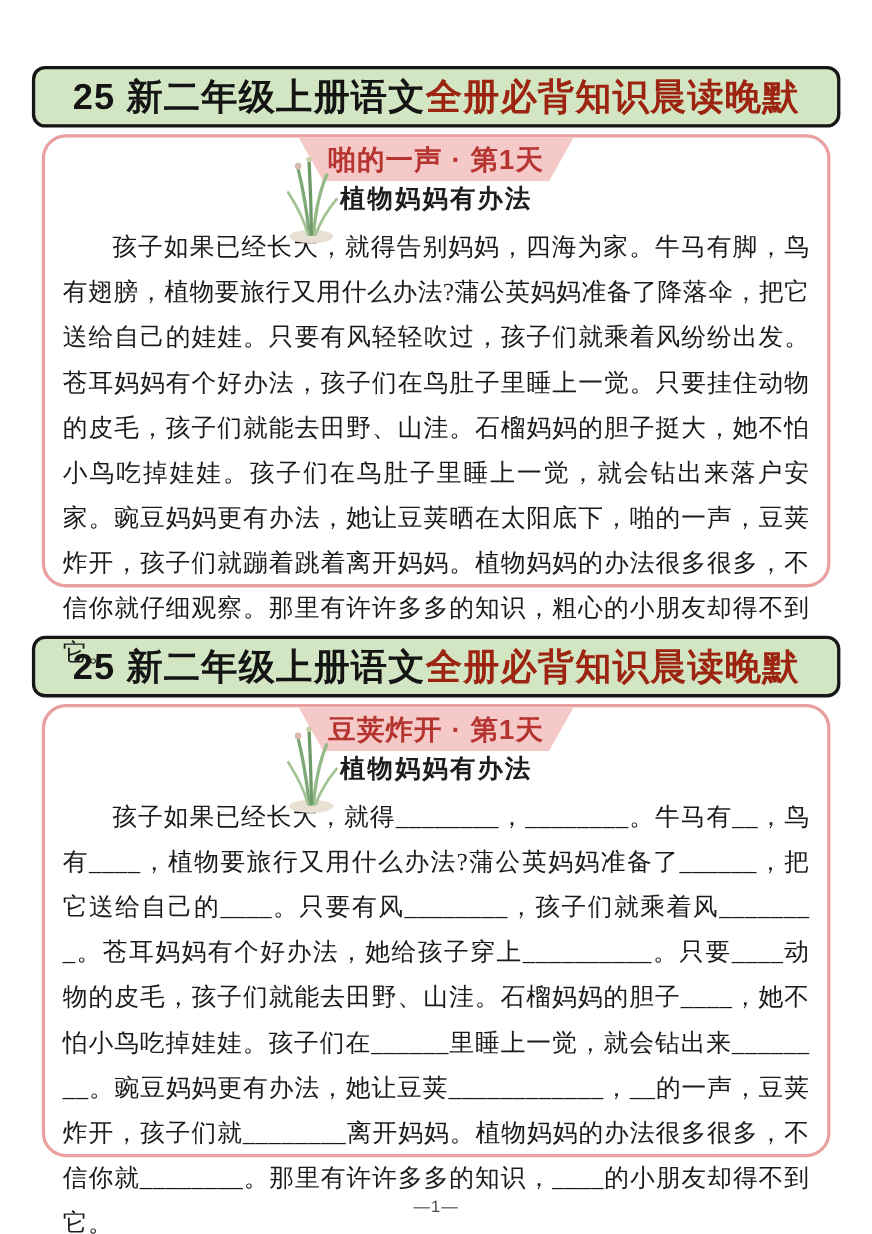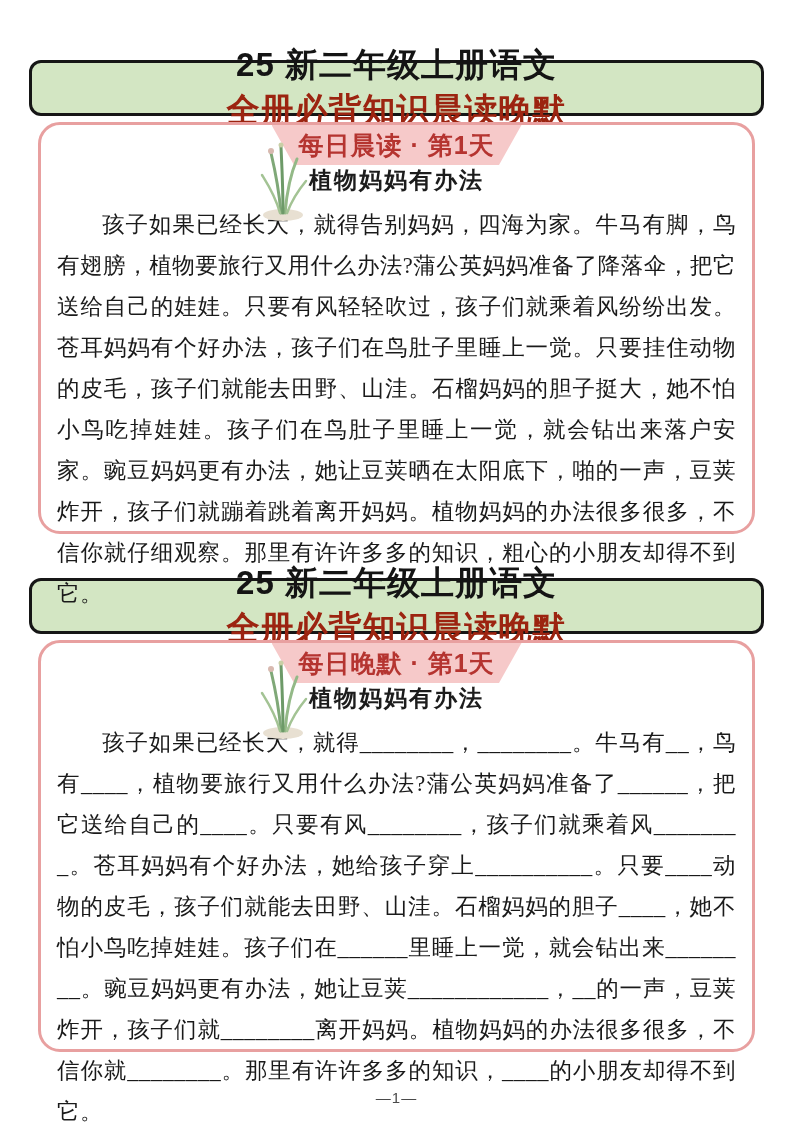"25 新二年级上册语文" .header { flex-direction: column -> none }
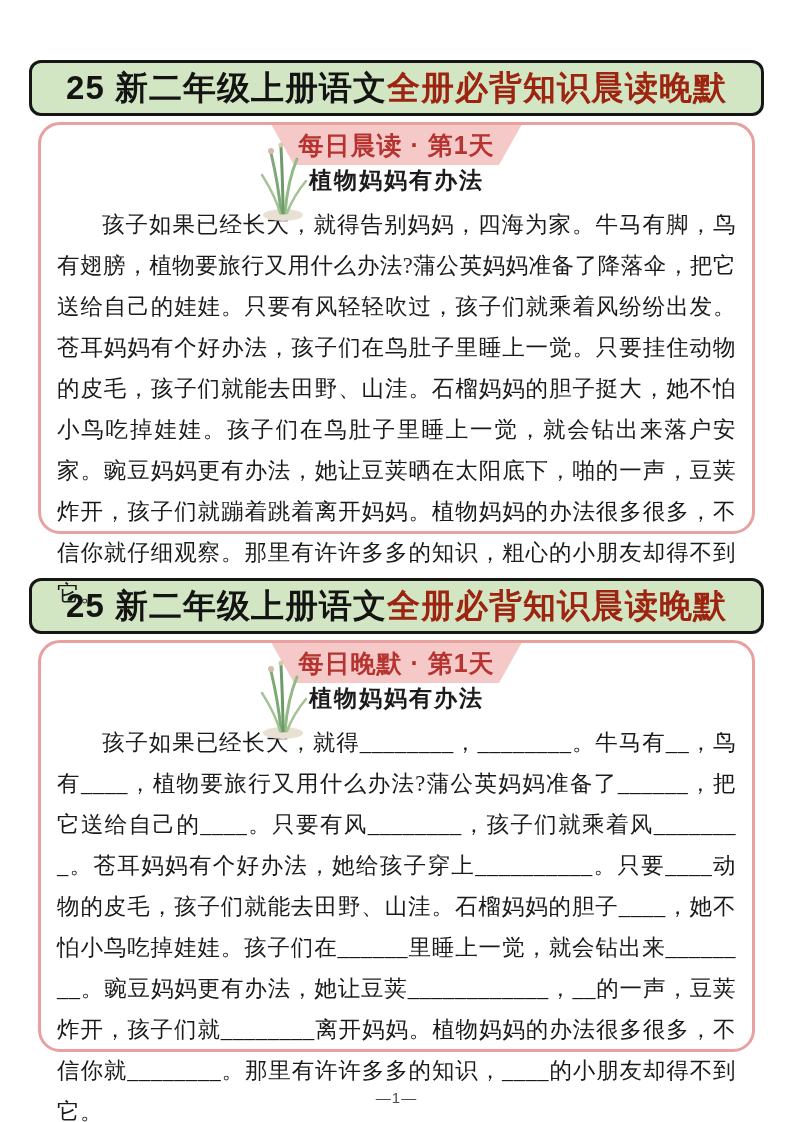"每日晨读 · 第1天" span { text: 每日晨读 -> 啪的一声 }
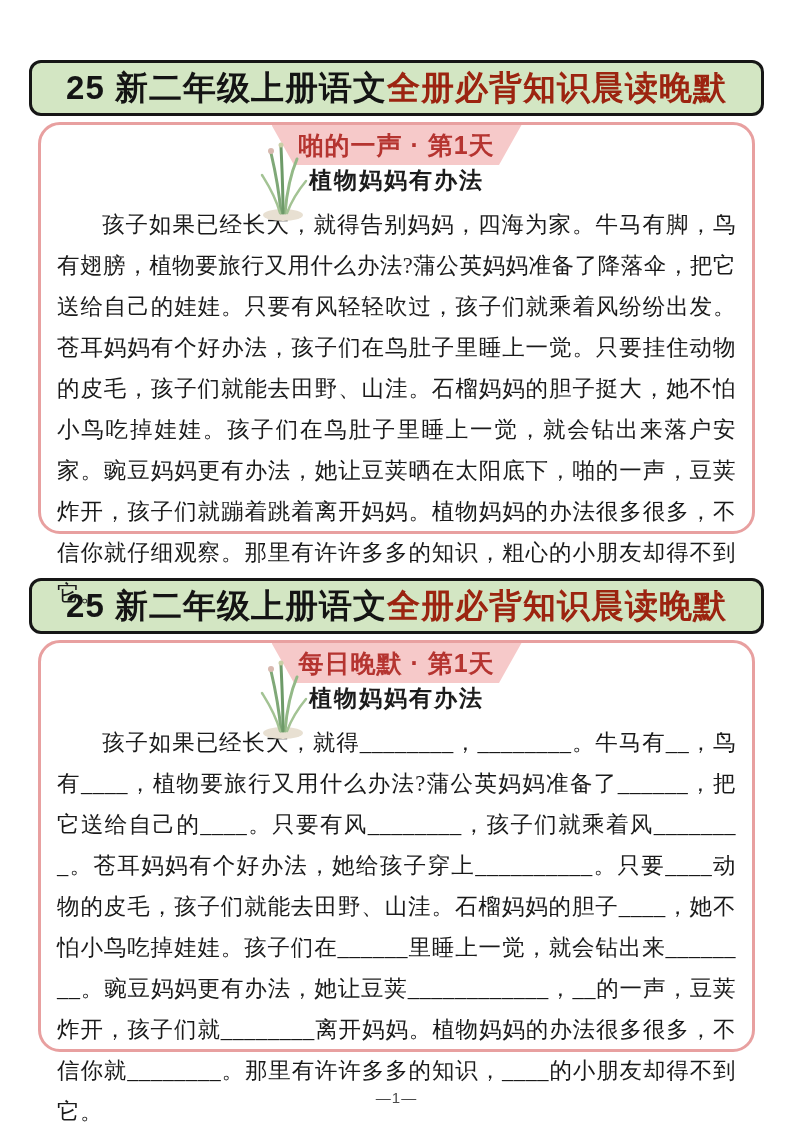"每日晚默 · 第1天" span { text: 每日晚默 -> 豆荚炸开 }
